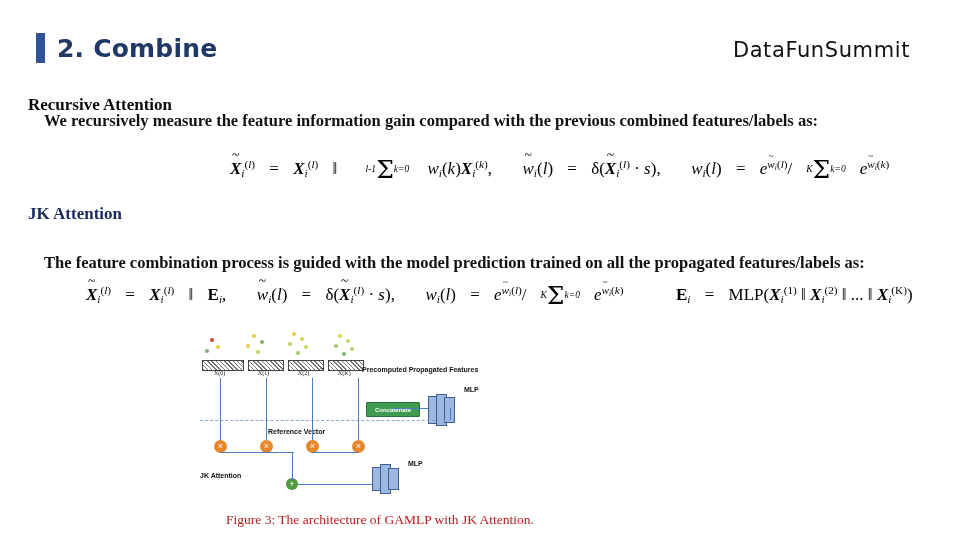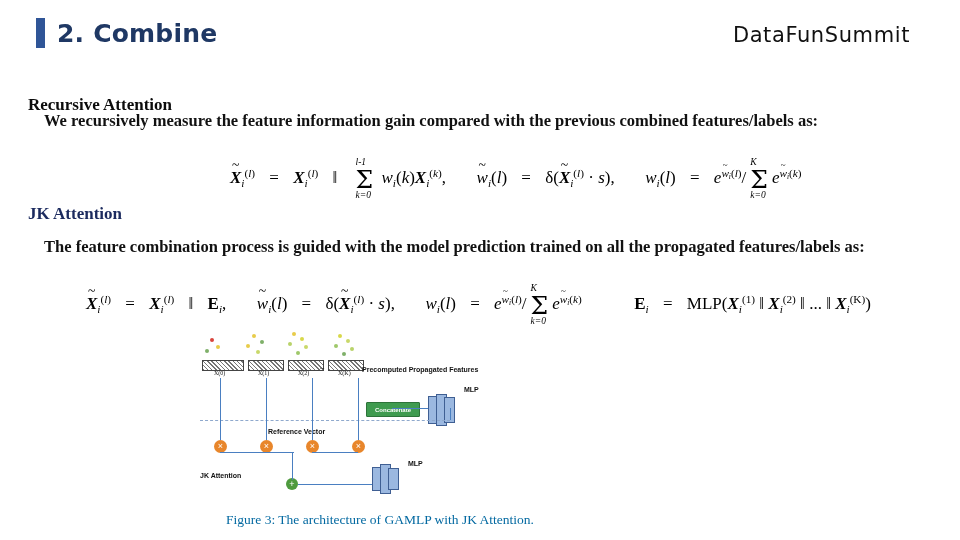"2. Combine" .header { top: 18px -> 33px }
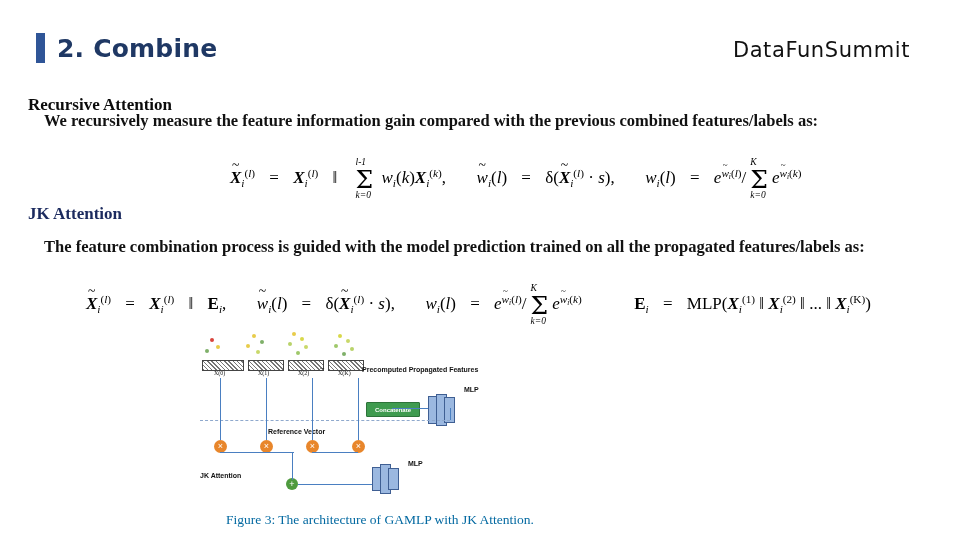"l-1" .sum { align-items: flex-start -> center; flex-direction: column -> row; margin: 0 4px -> 0 14px }
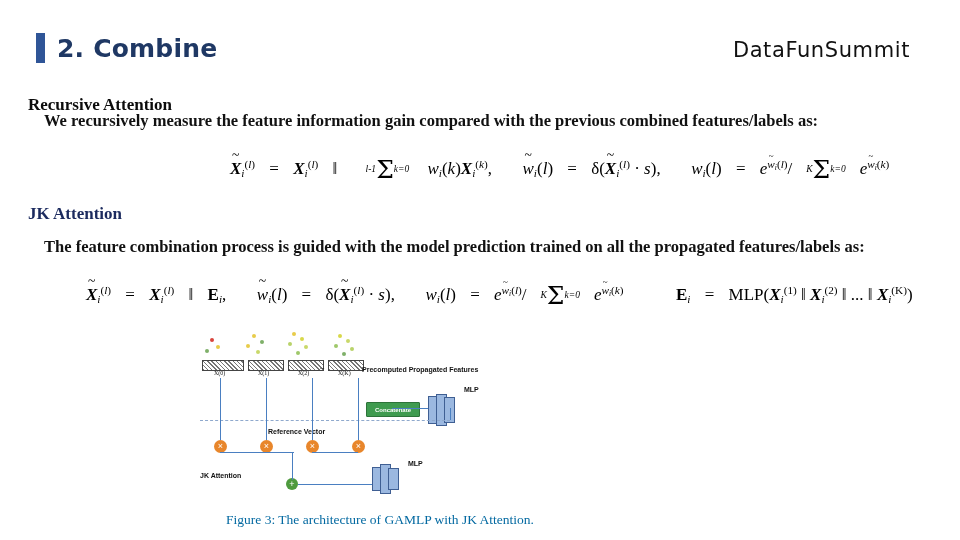"The feature combination process is" #jk-para { top: 236px -> 252px }
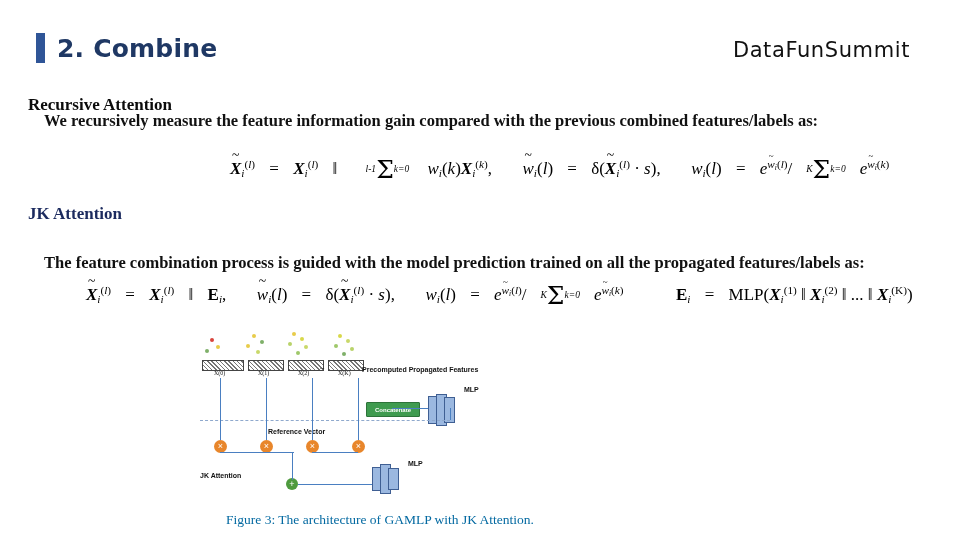"Figure 3: The architecture of" .fig-caption { color: #0369a1 -> #b91c1c }
